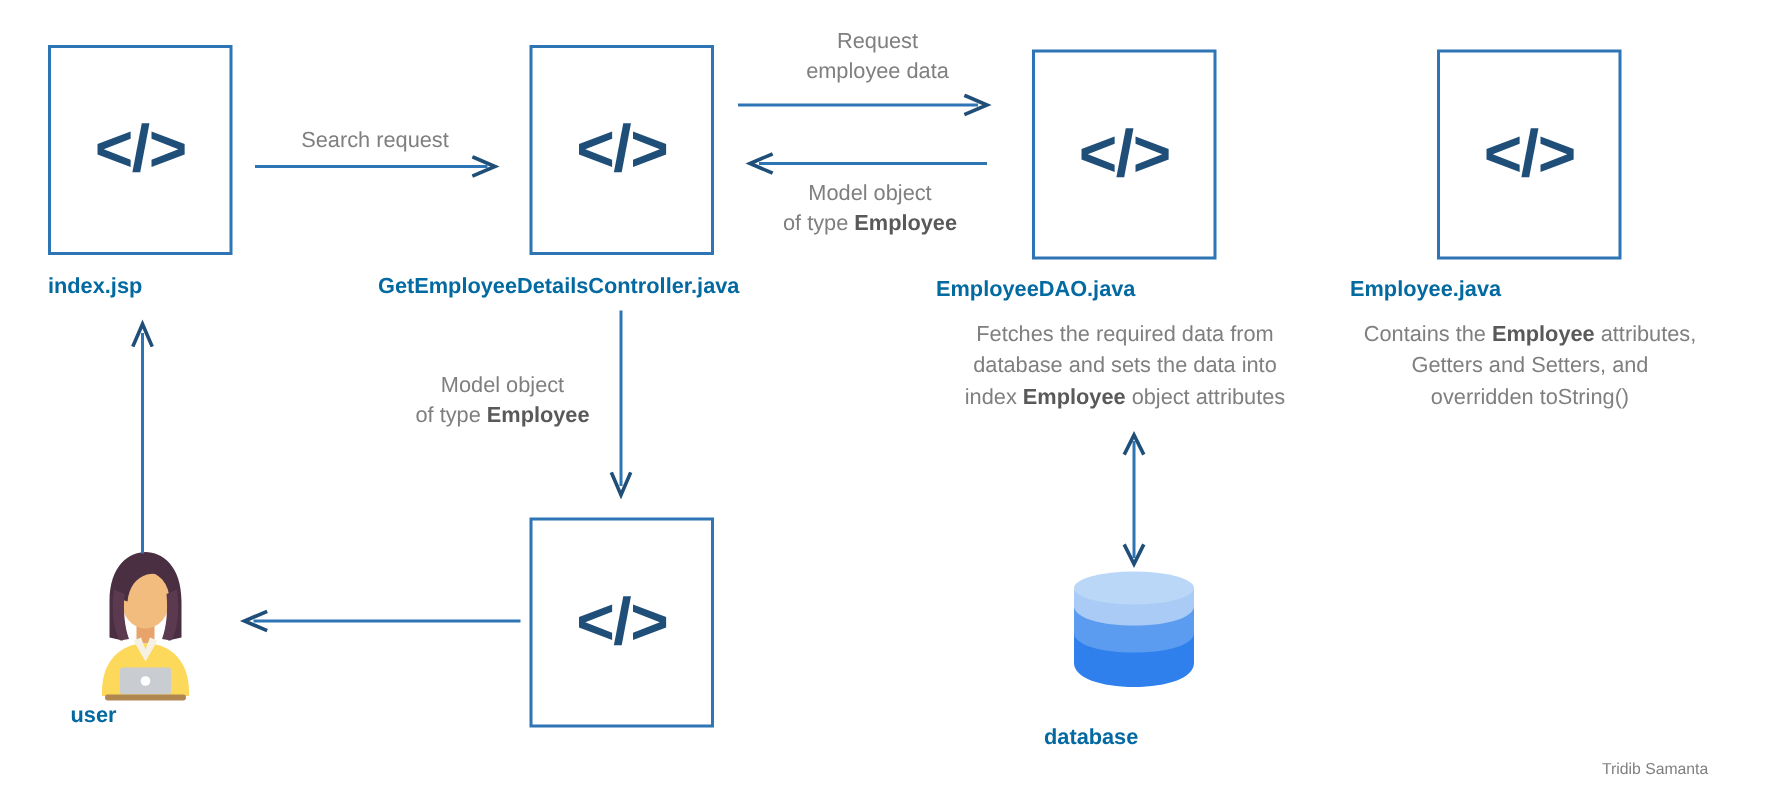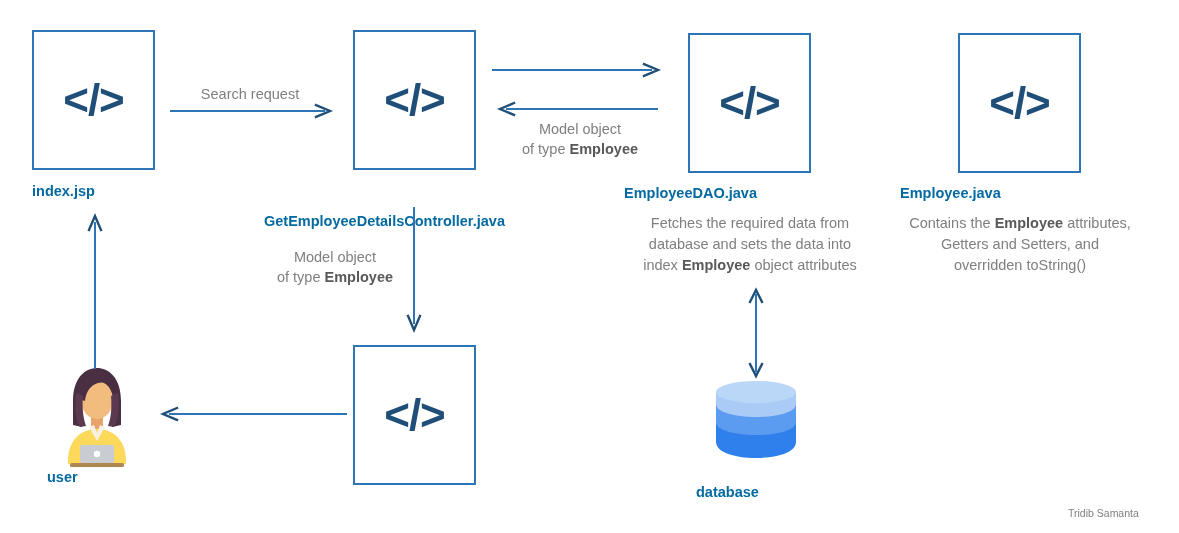"Request" div.edge-label { html: none -> <div> <span>Request</span><br> <span>employee data</span> </div> }
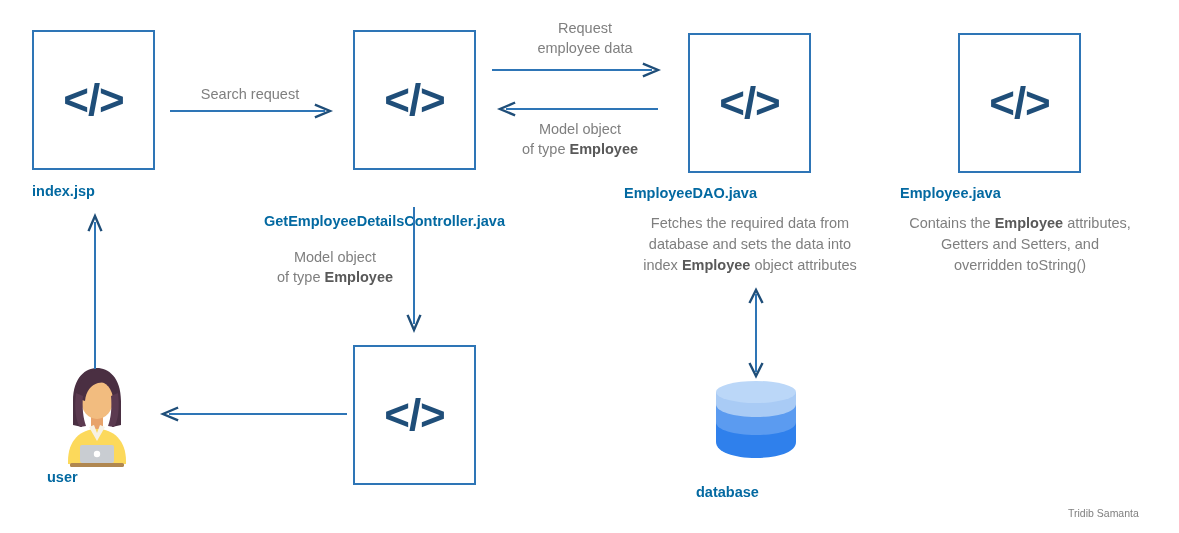"GetEmployeeDetailsController.java" div.node-label { left: 264px -> 252px; margin-top: 30px -> none }
